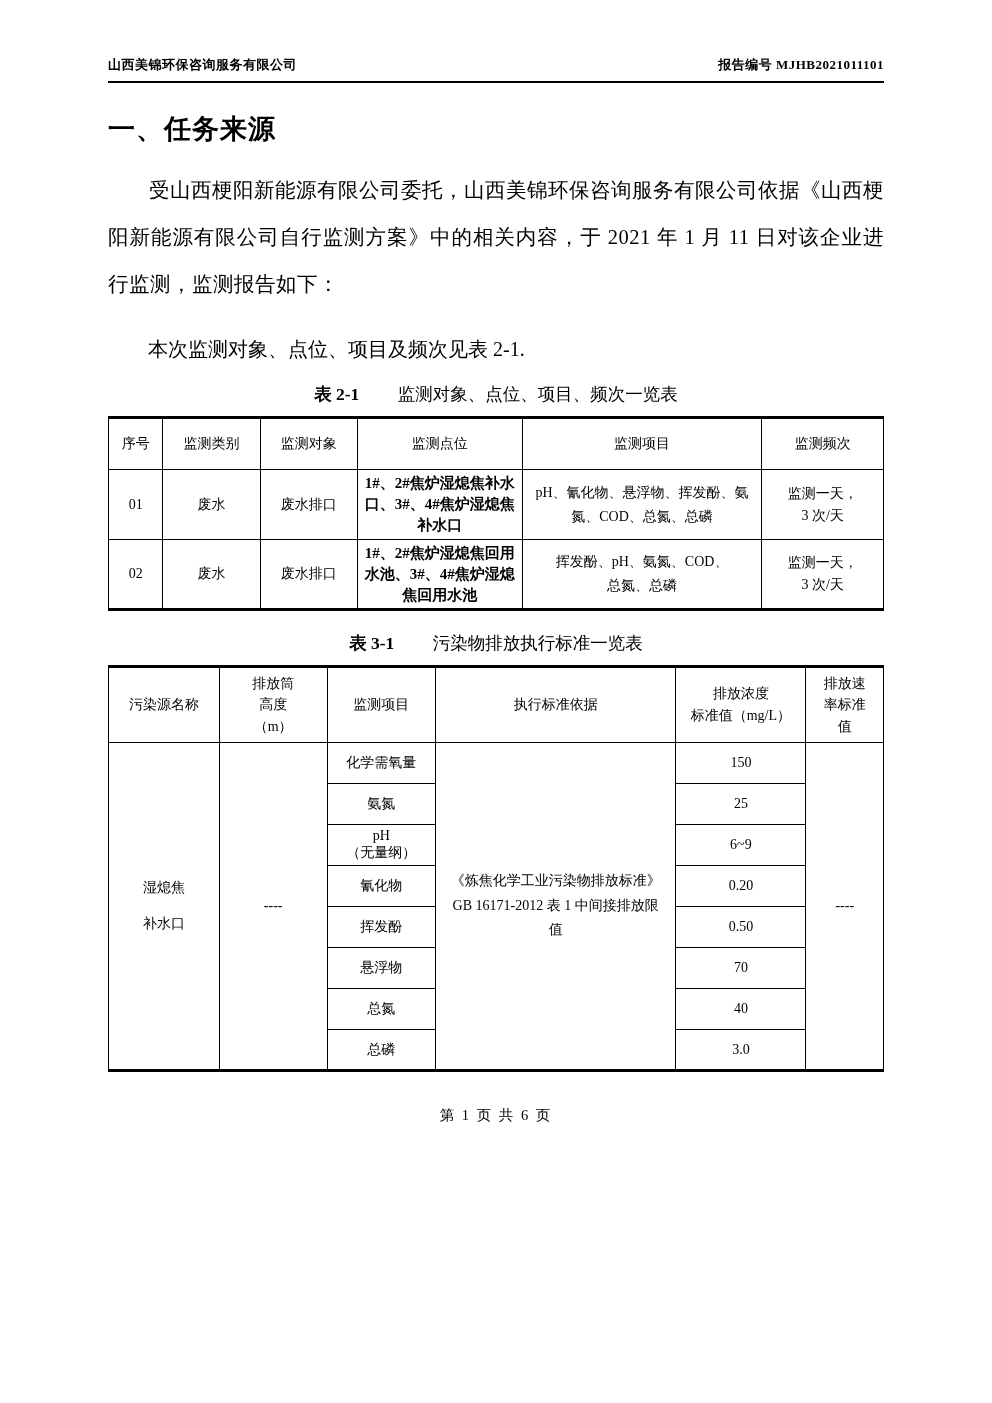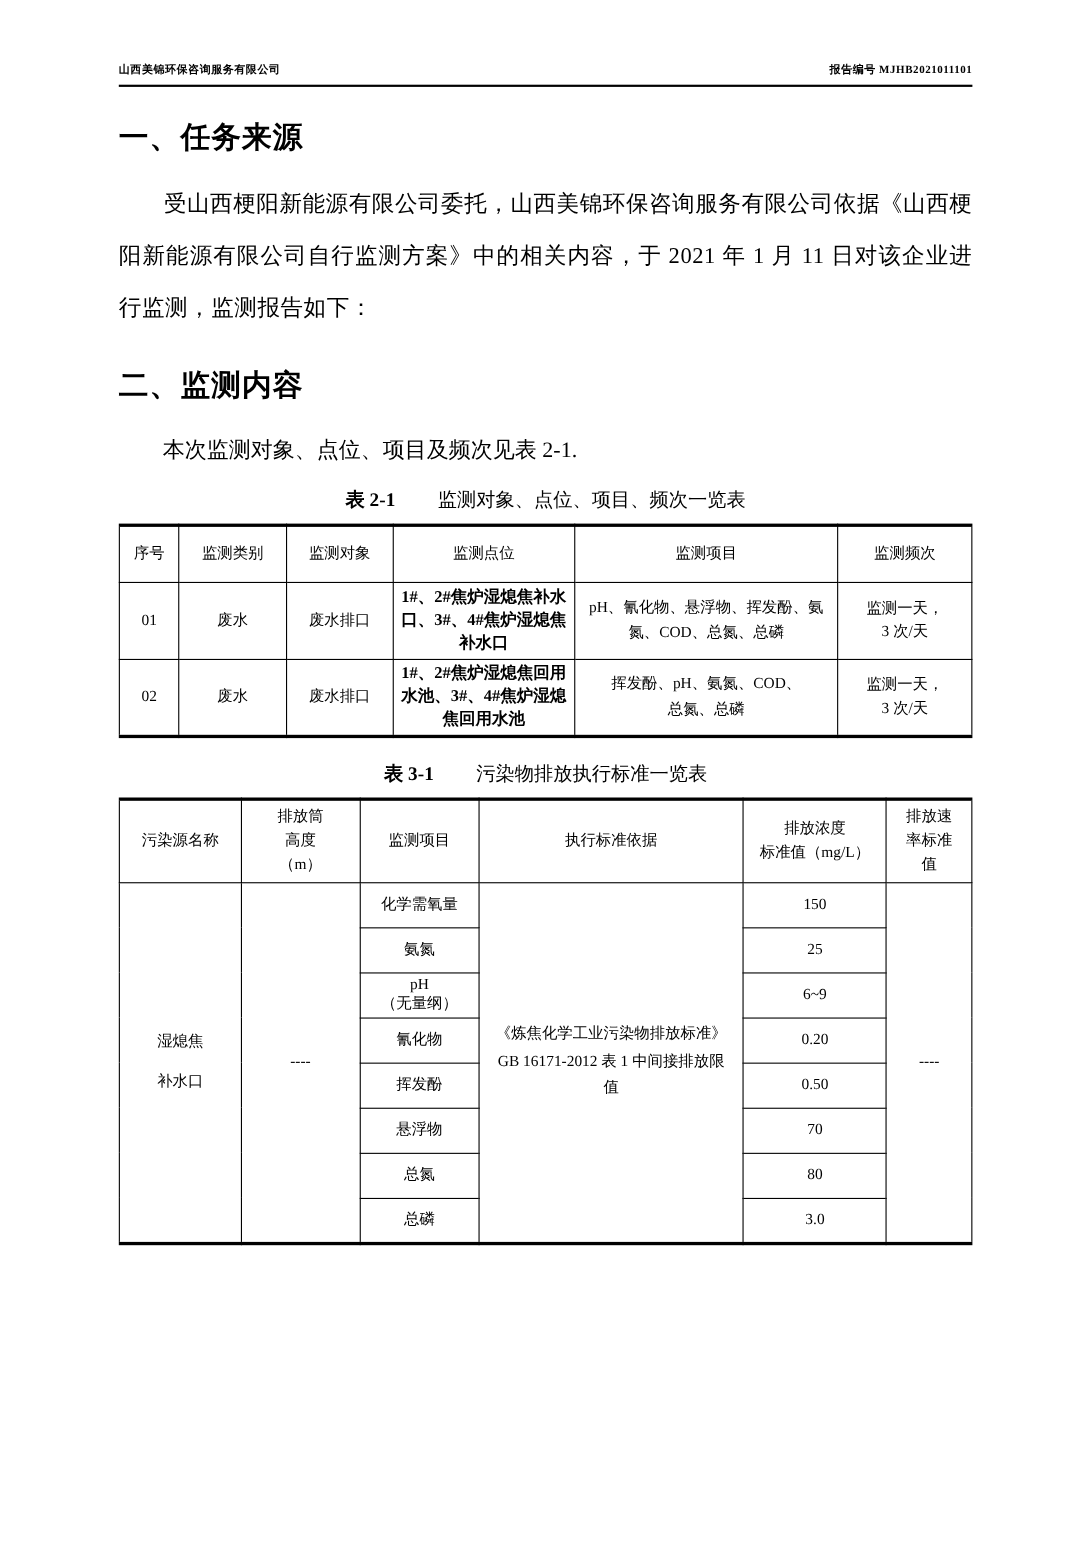"山西美锦环保咨询服务有限公司" .doc-header { font-size: 10px -> 13px }
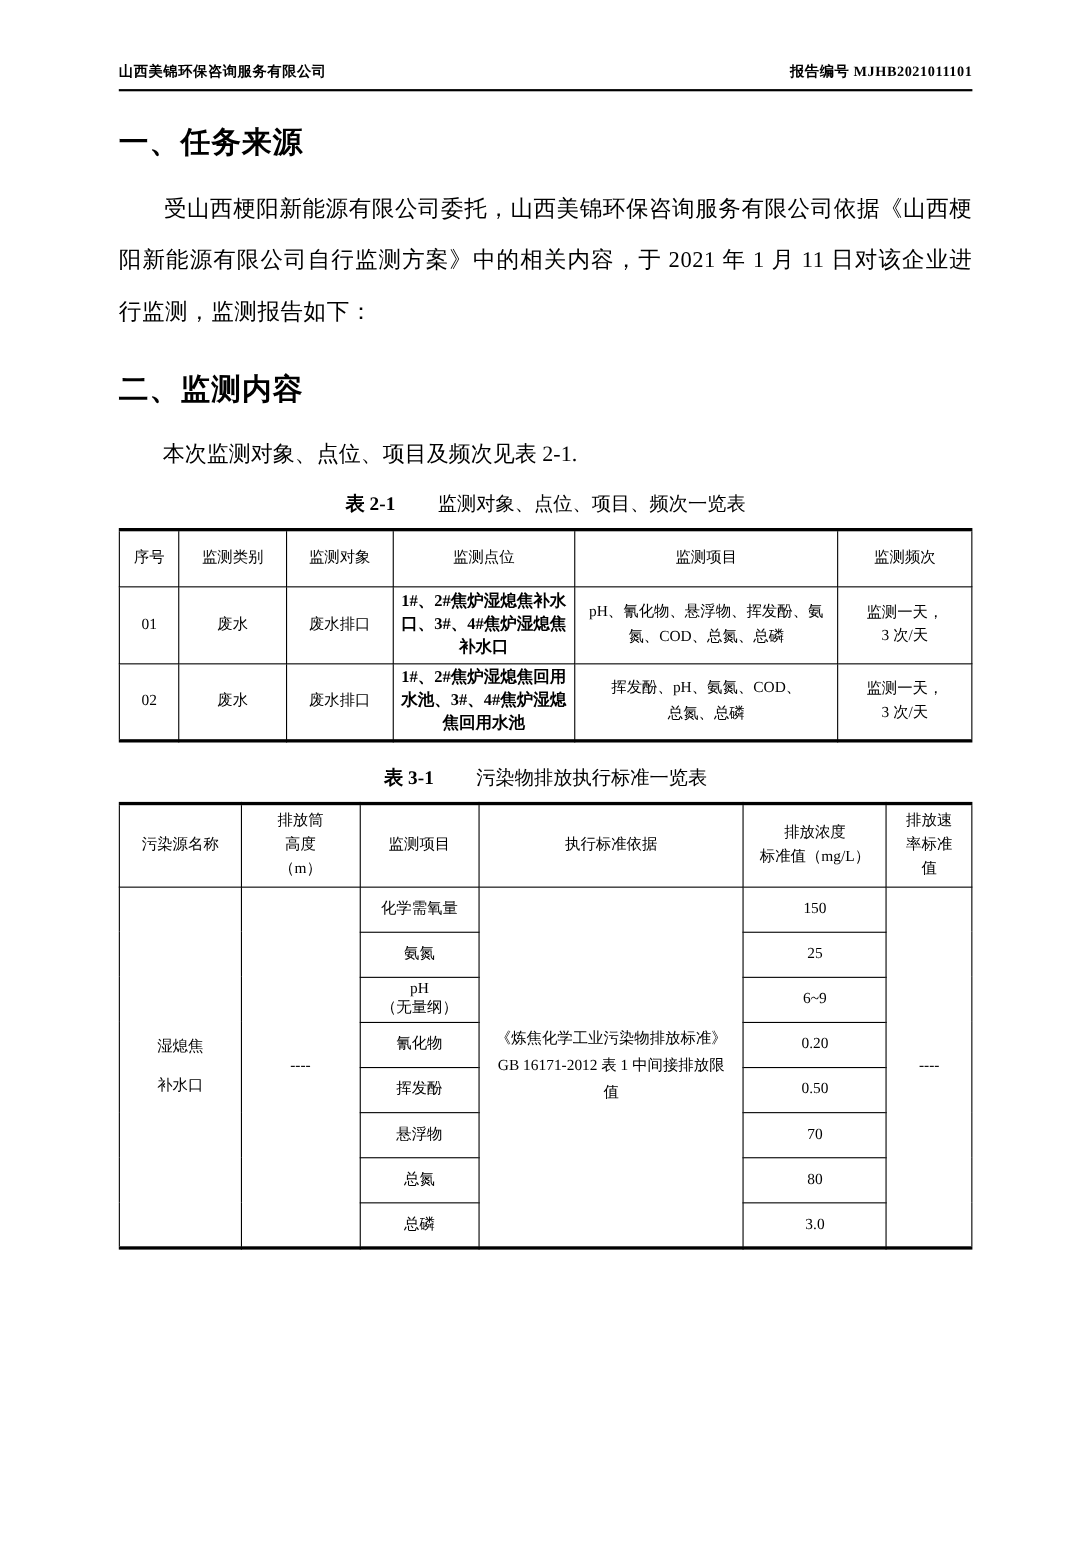"二、监测内容" h1.section-title { html: <h1>二、监测内容</h1> -> none }
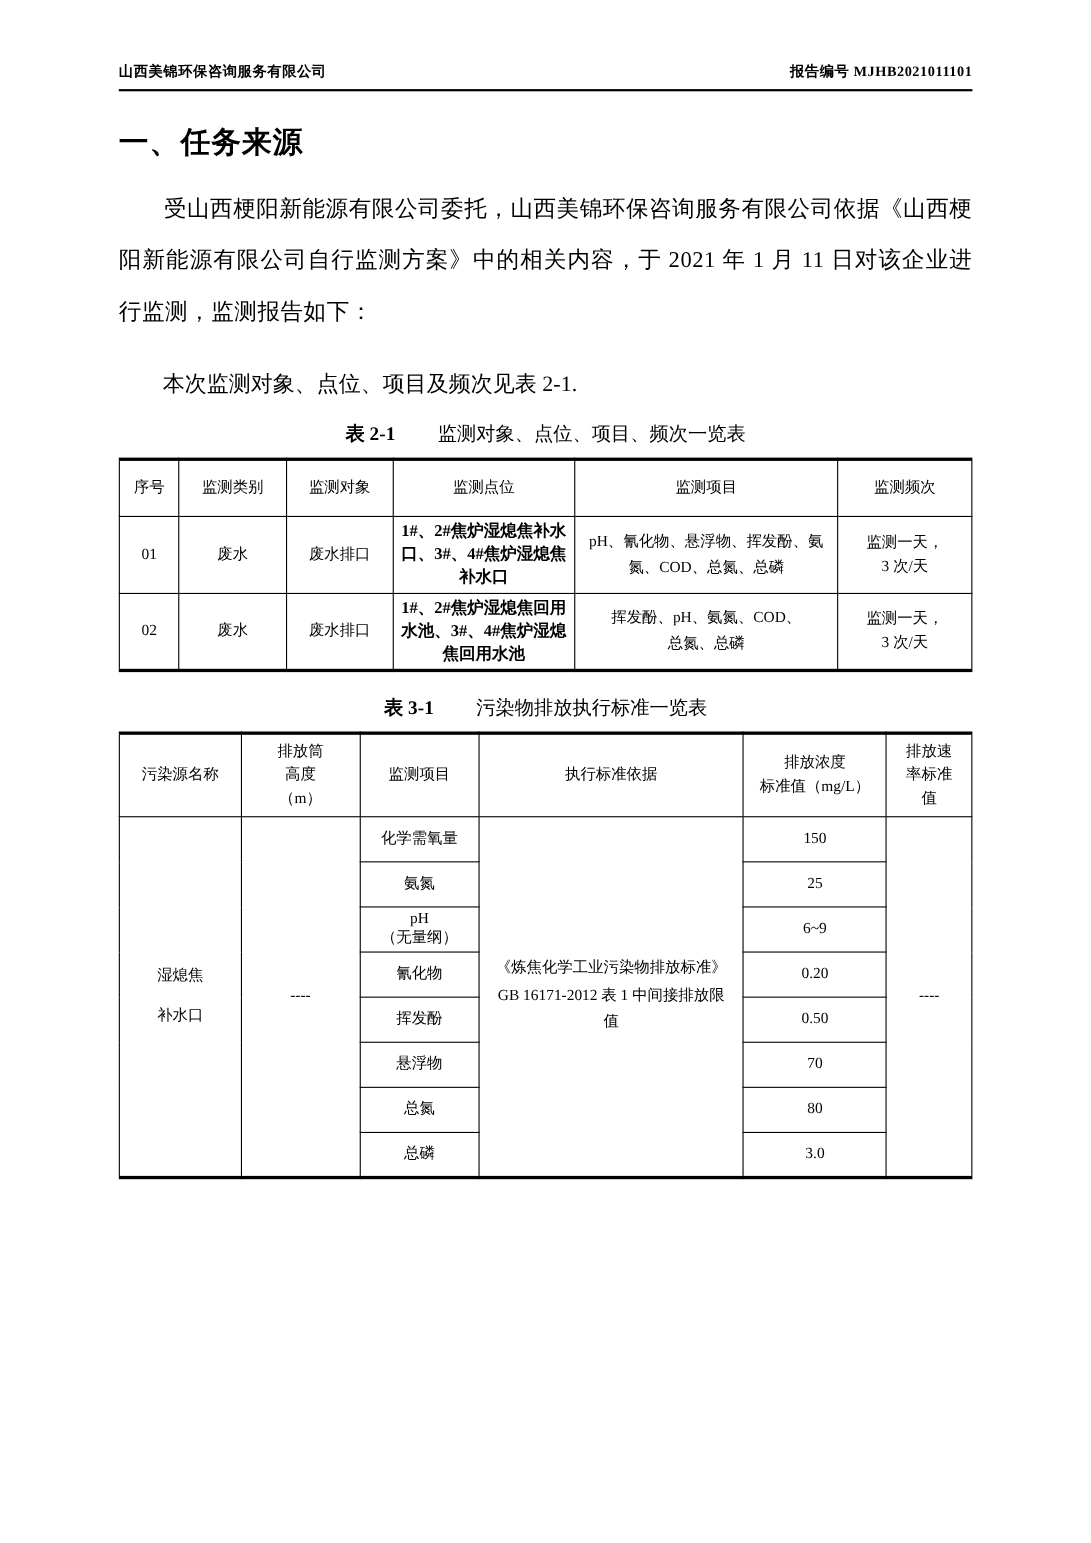"80" td { text: 80 -> 40 }
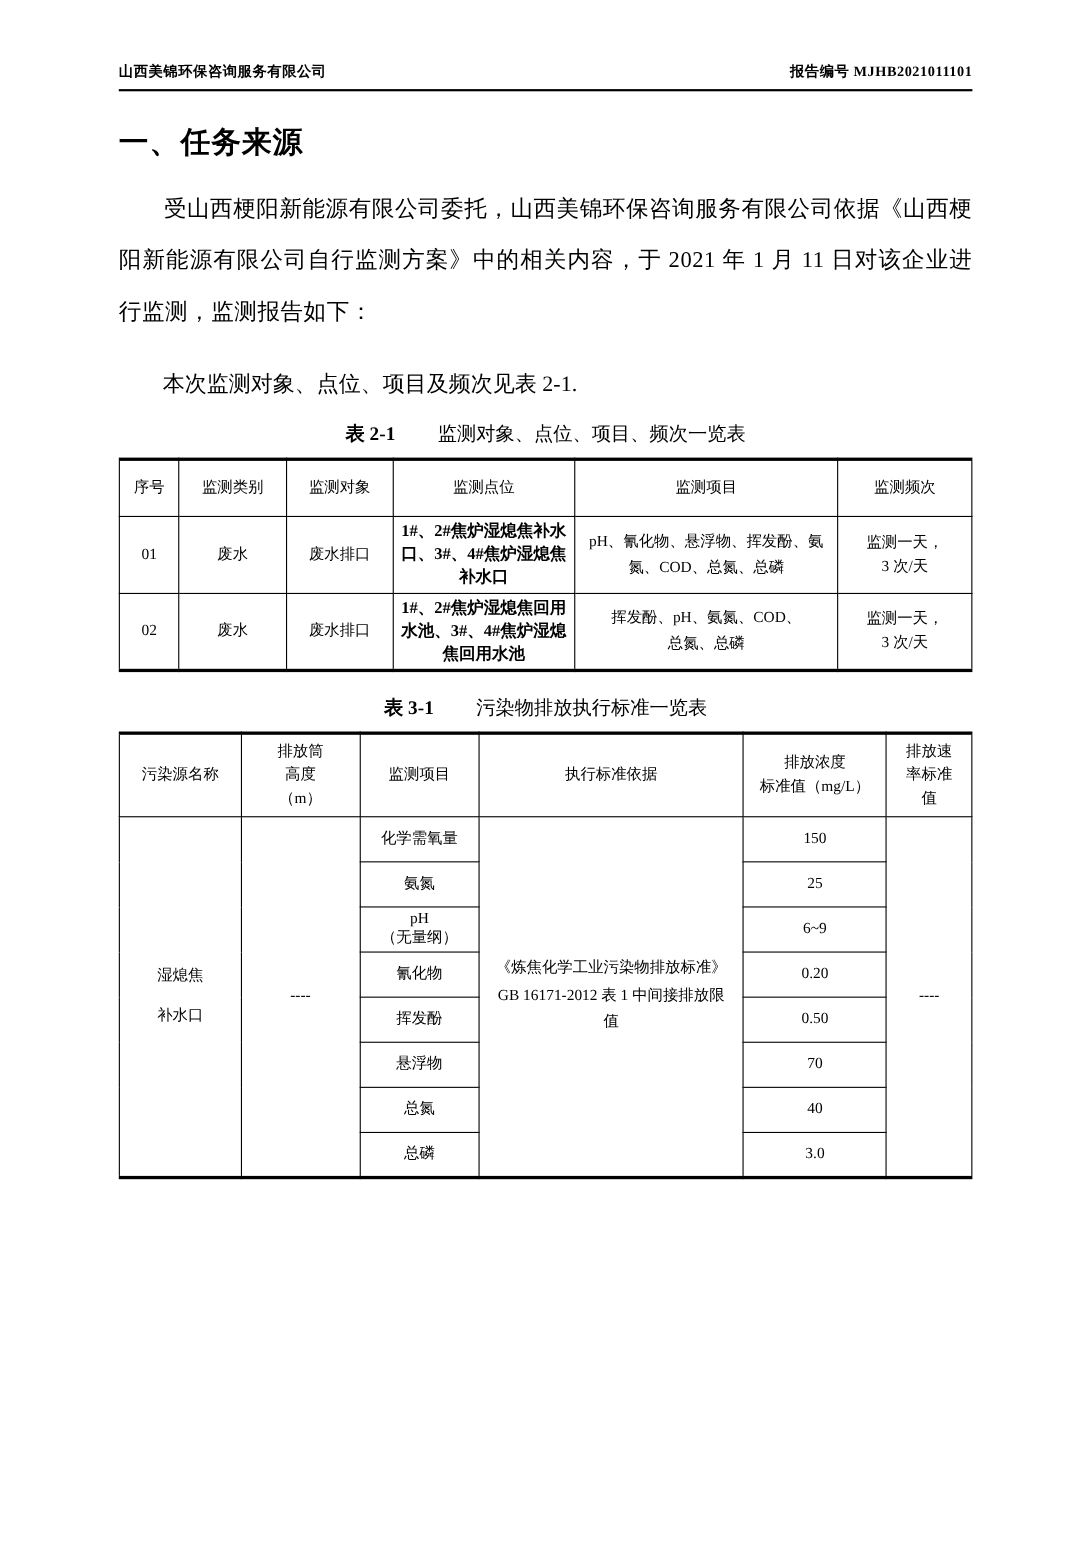"第 1 页 共 6" div.page-footer { html: none -> <div>第 1 页 共 6 页</div> }
